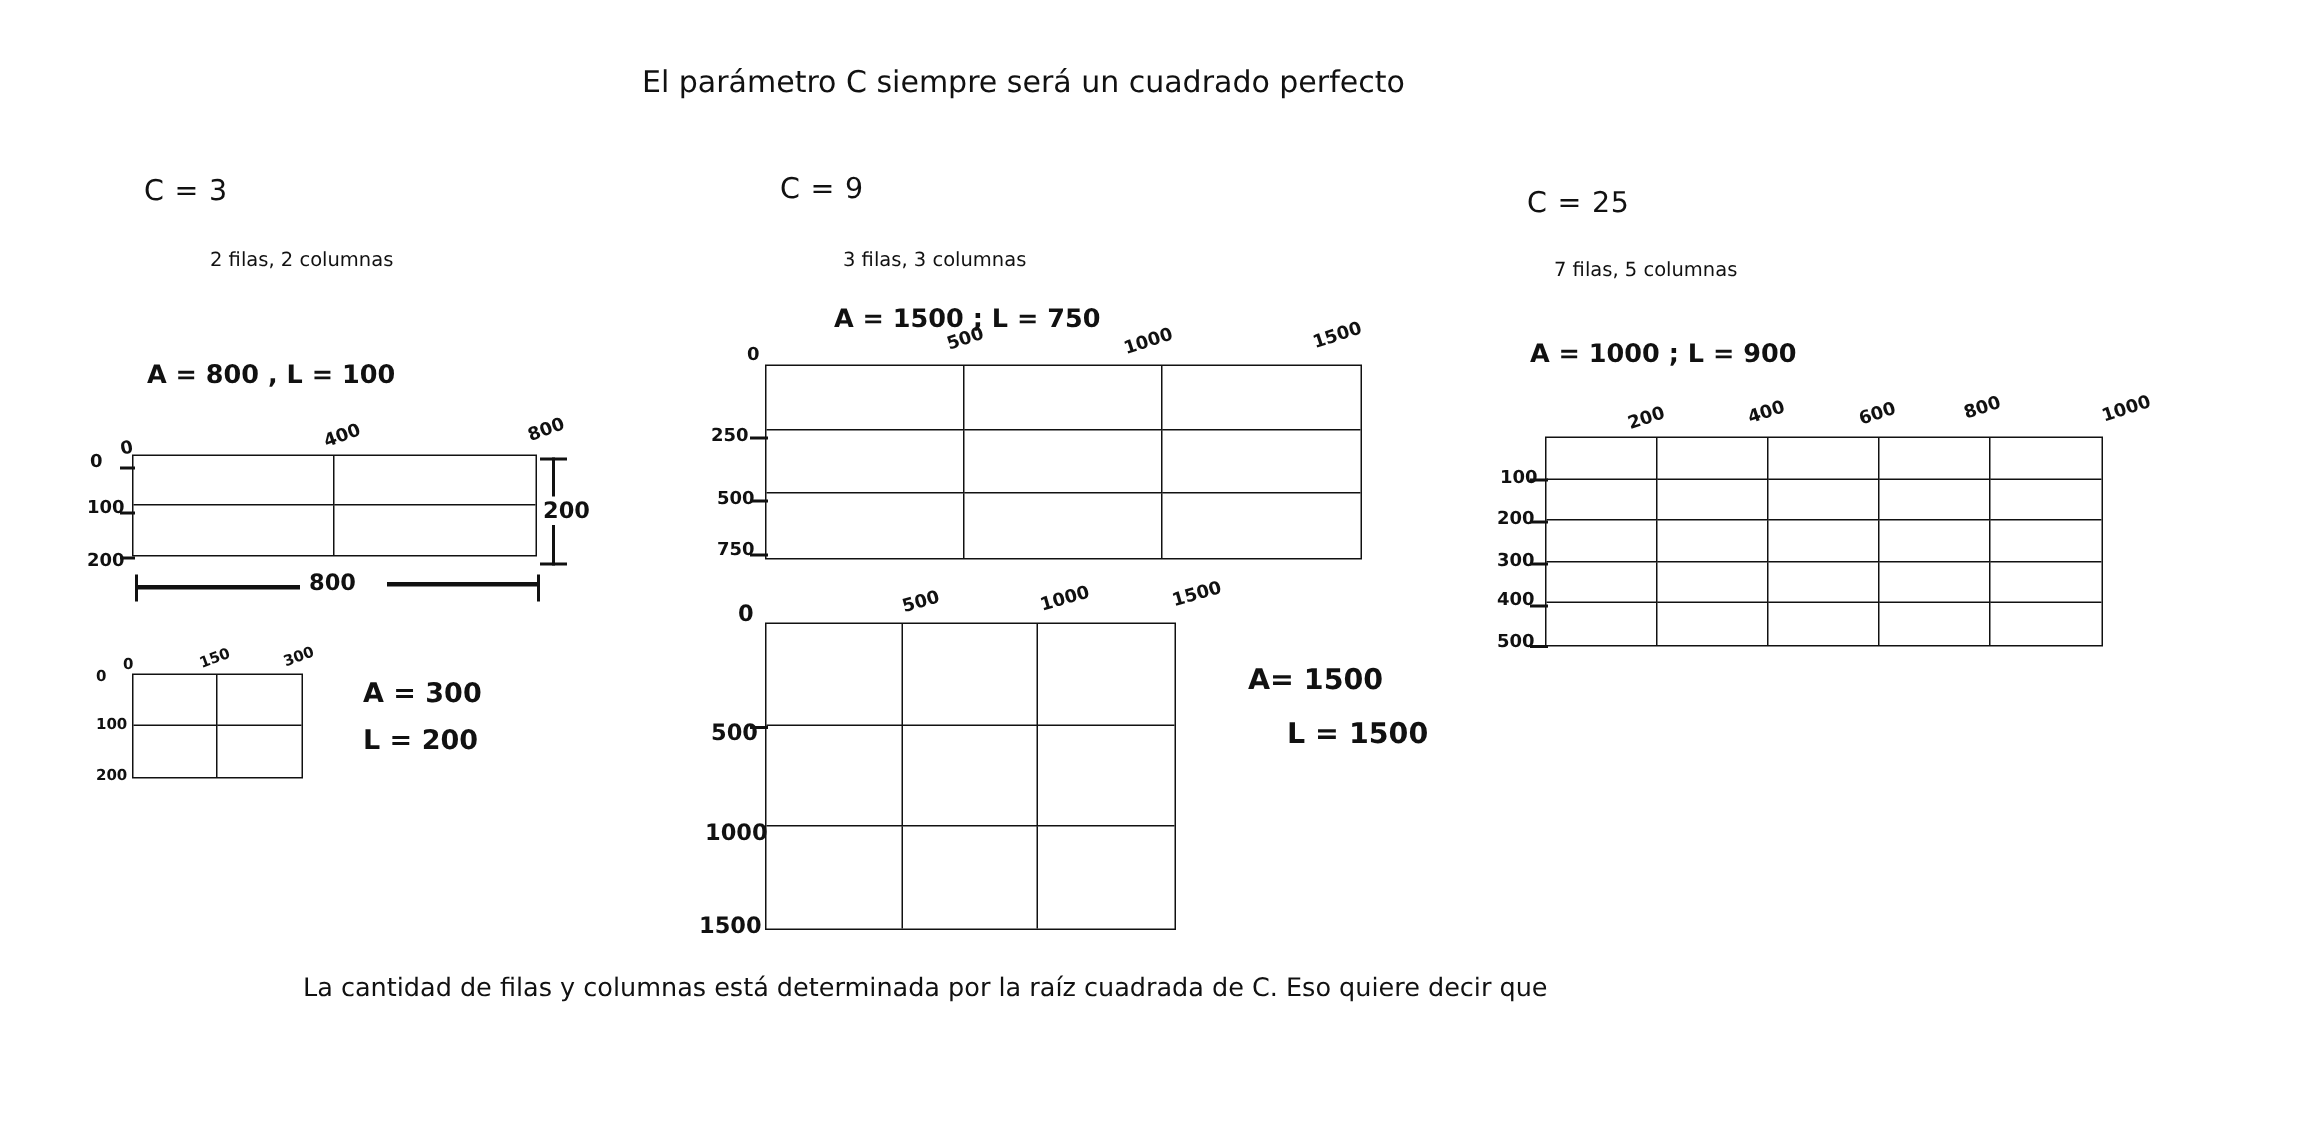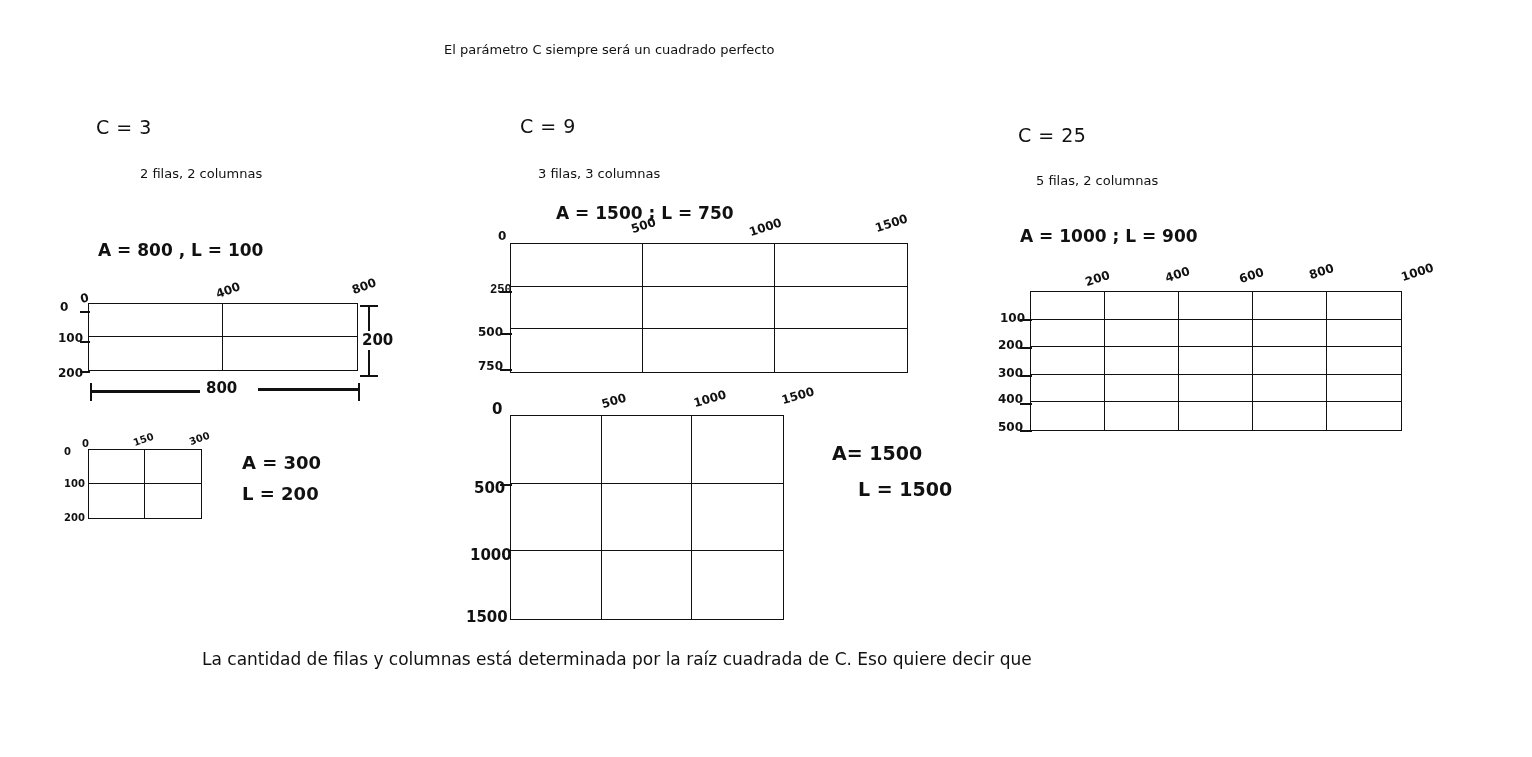"El parámetro C siempre será" .title { font-size: 13px -> 20px; margin-left: 16px -> none }
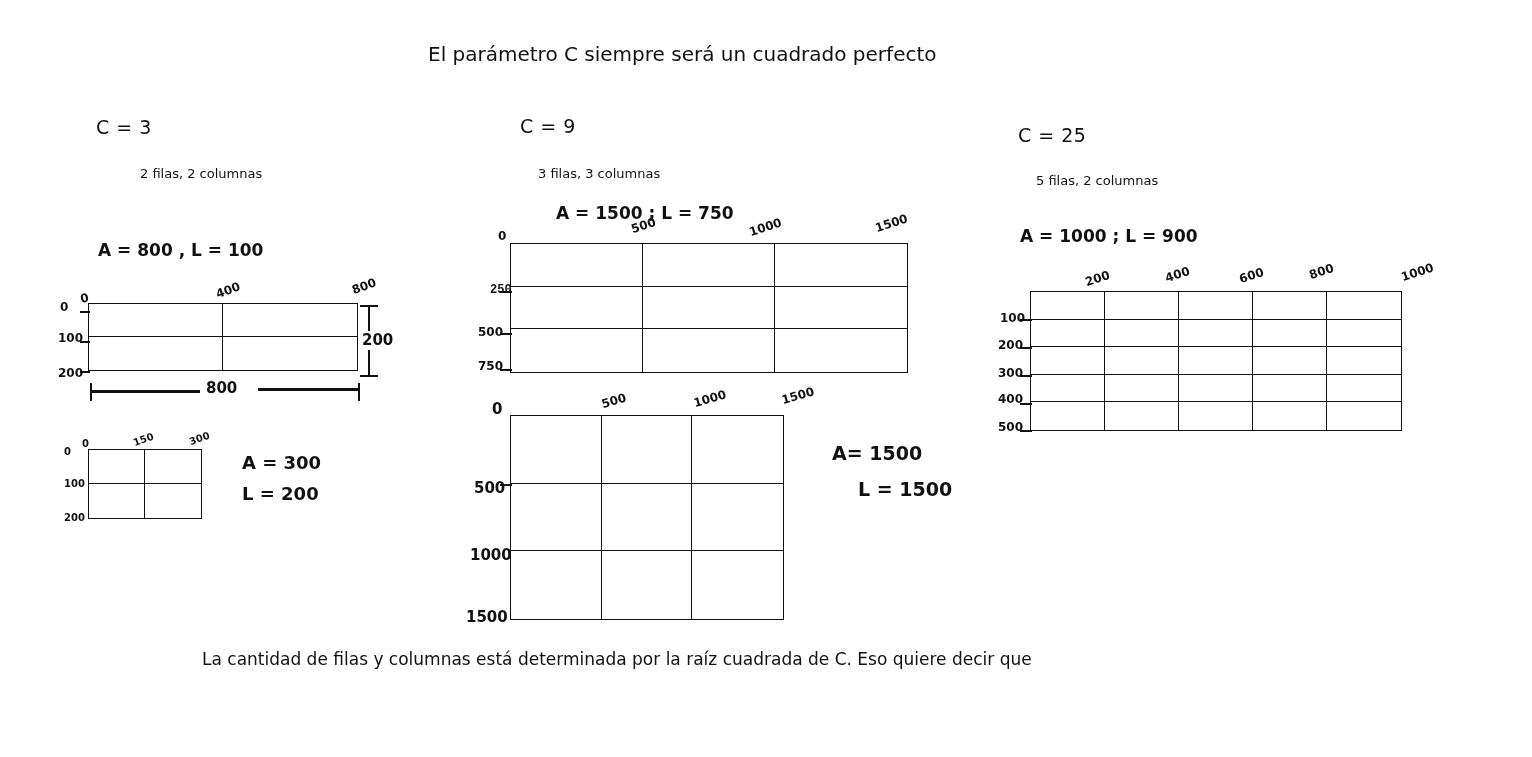"3 filas, 3 columnas" div.txt { left: 538px -> 562px }
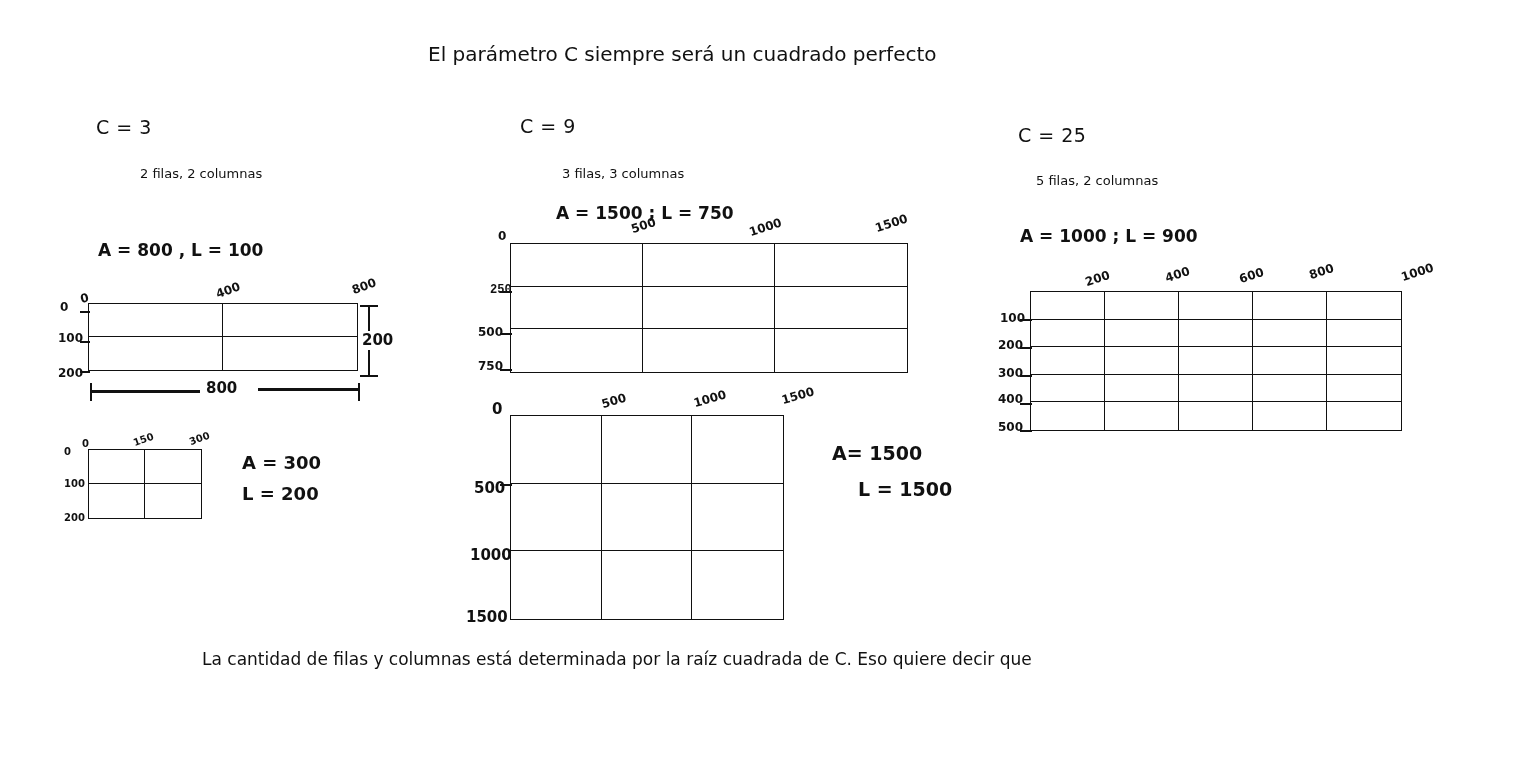"5 filas, 2 columnas" div.txt { text: 5 filas, 2 -> 7 filas, 5 }
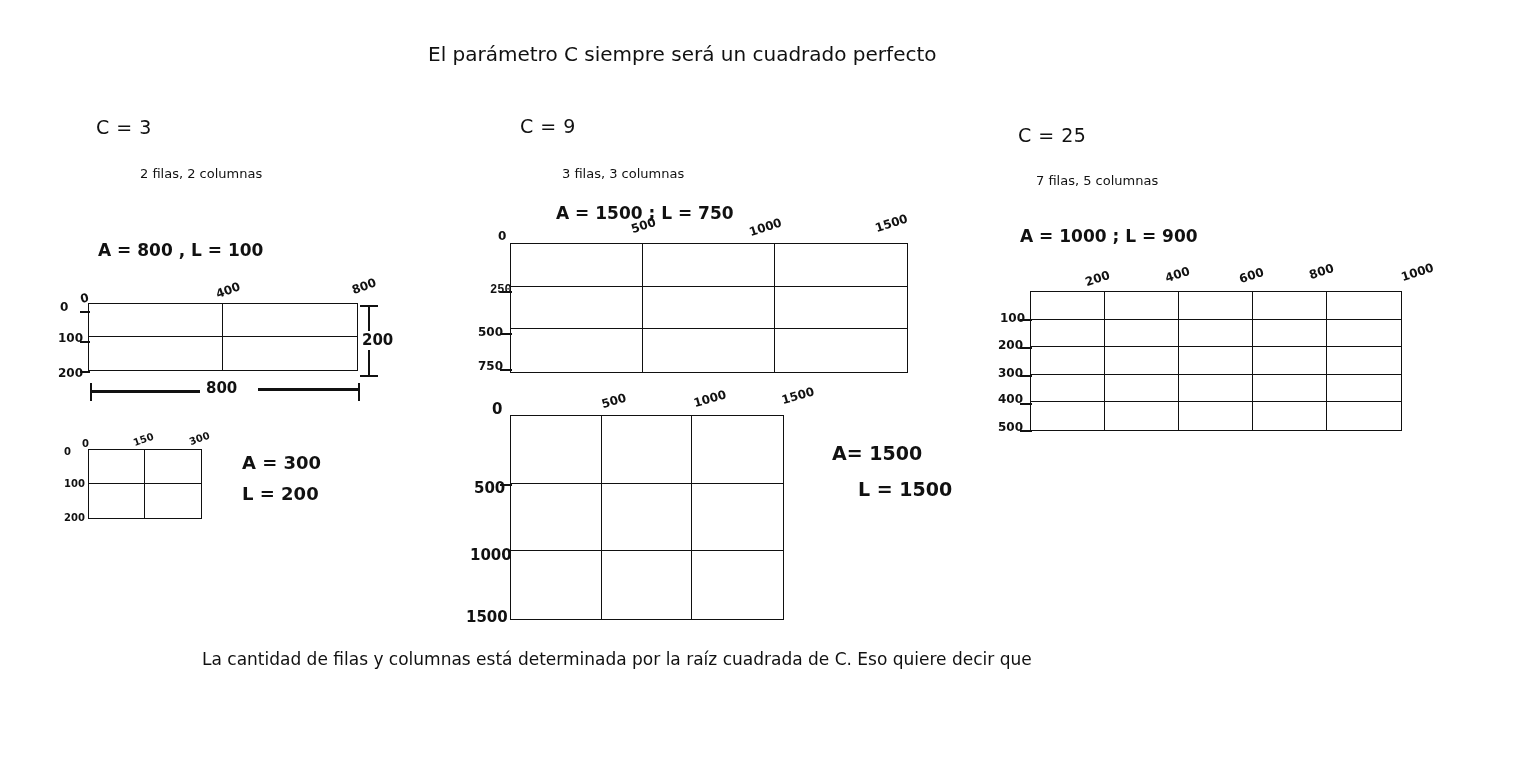"250" div.txt { font-family: Liberation Mono, monospace -> none; left: 490px -> 474px }
